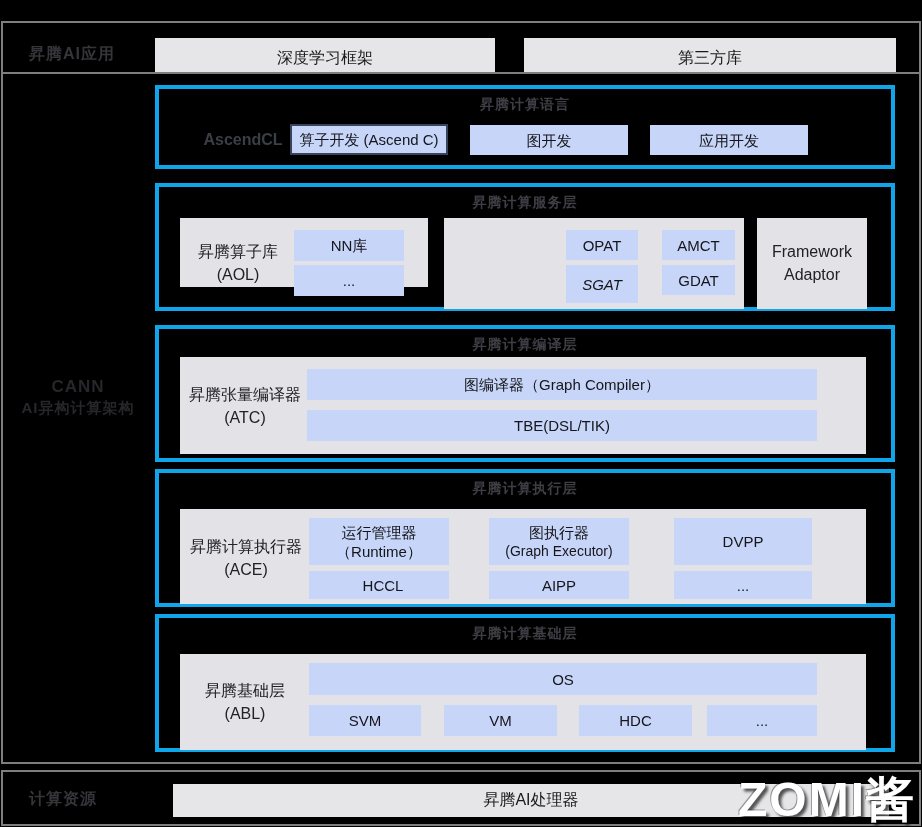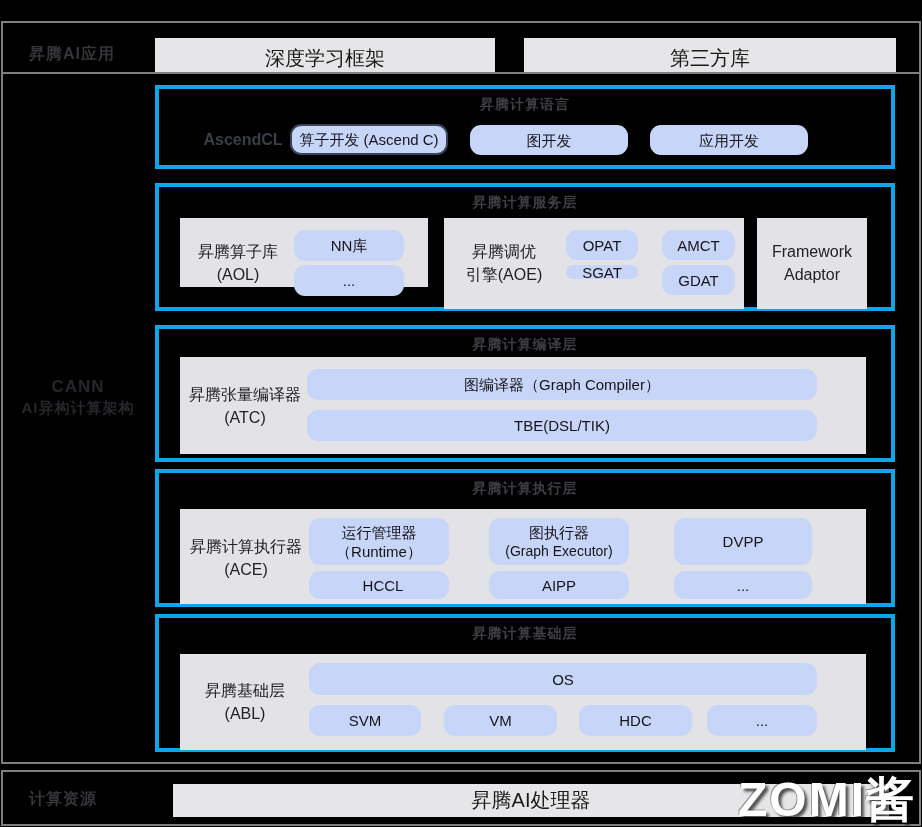"深度学习框架" .lightbox { font-size: 20px -> 16px }
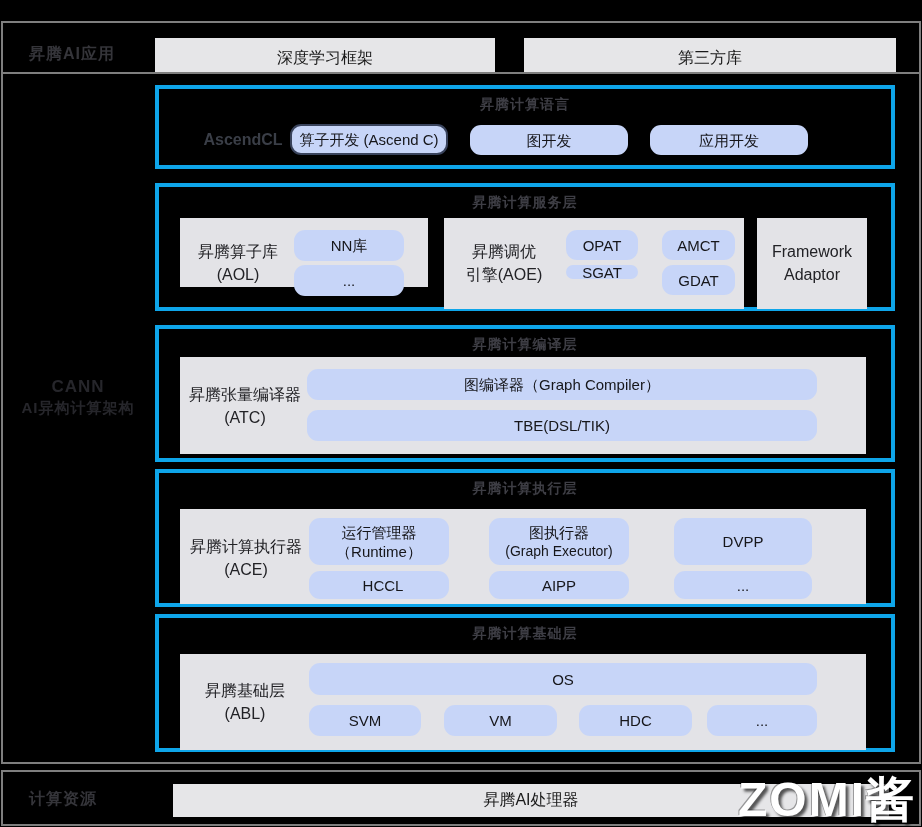"算子开发 (Ascend C)" .bluebox { border-radius: 11px -> none }
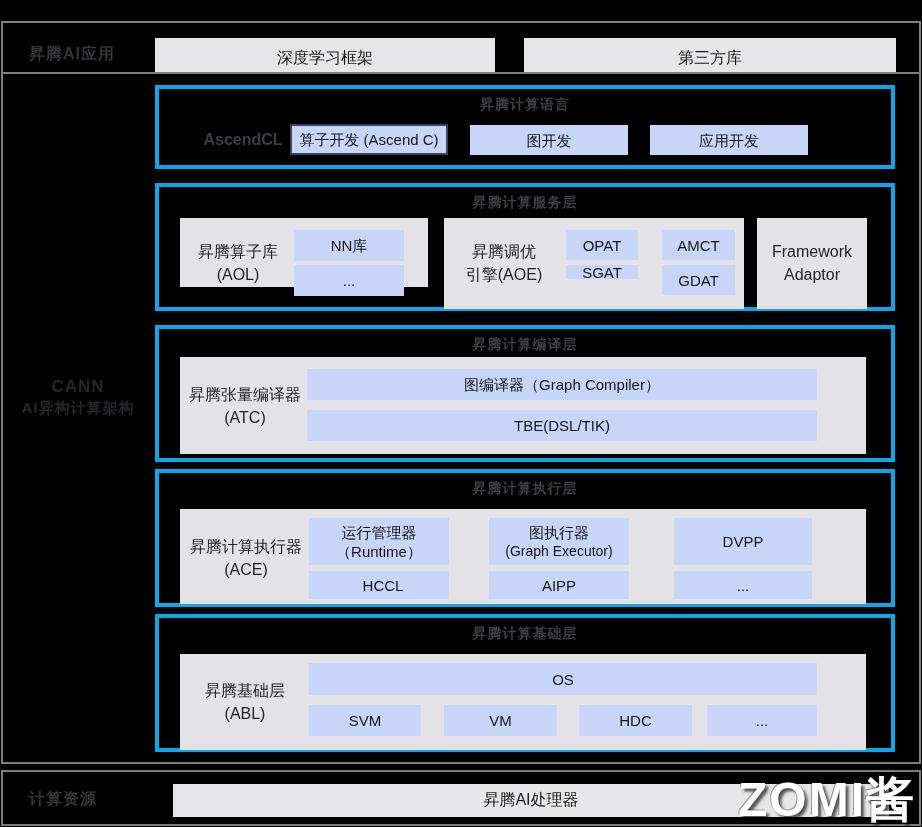"昇腾调优" div.panel-label { html: <div> <span>昇腾调优</span> <span>引擎(AOE)</span> </div> -> none }
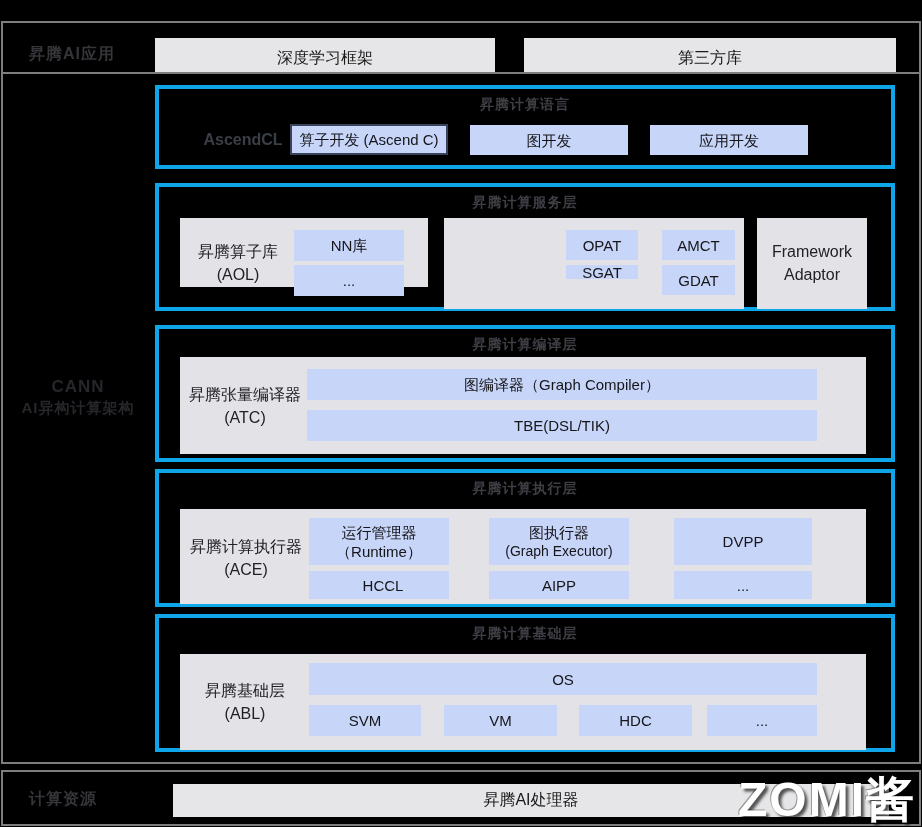"SGAT" #aoe-b2 { font-style: none -> italic; height: 14px -> 38px }
